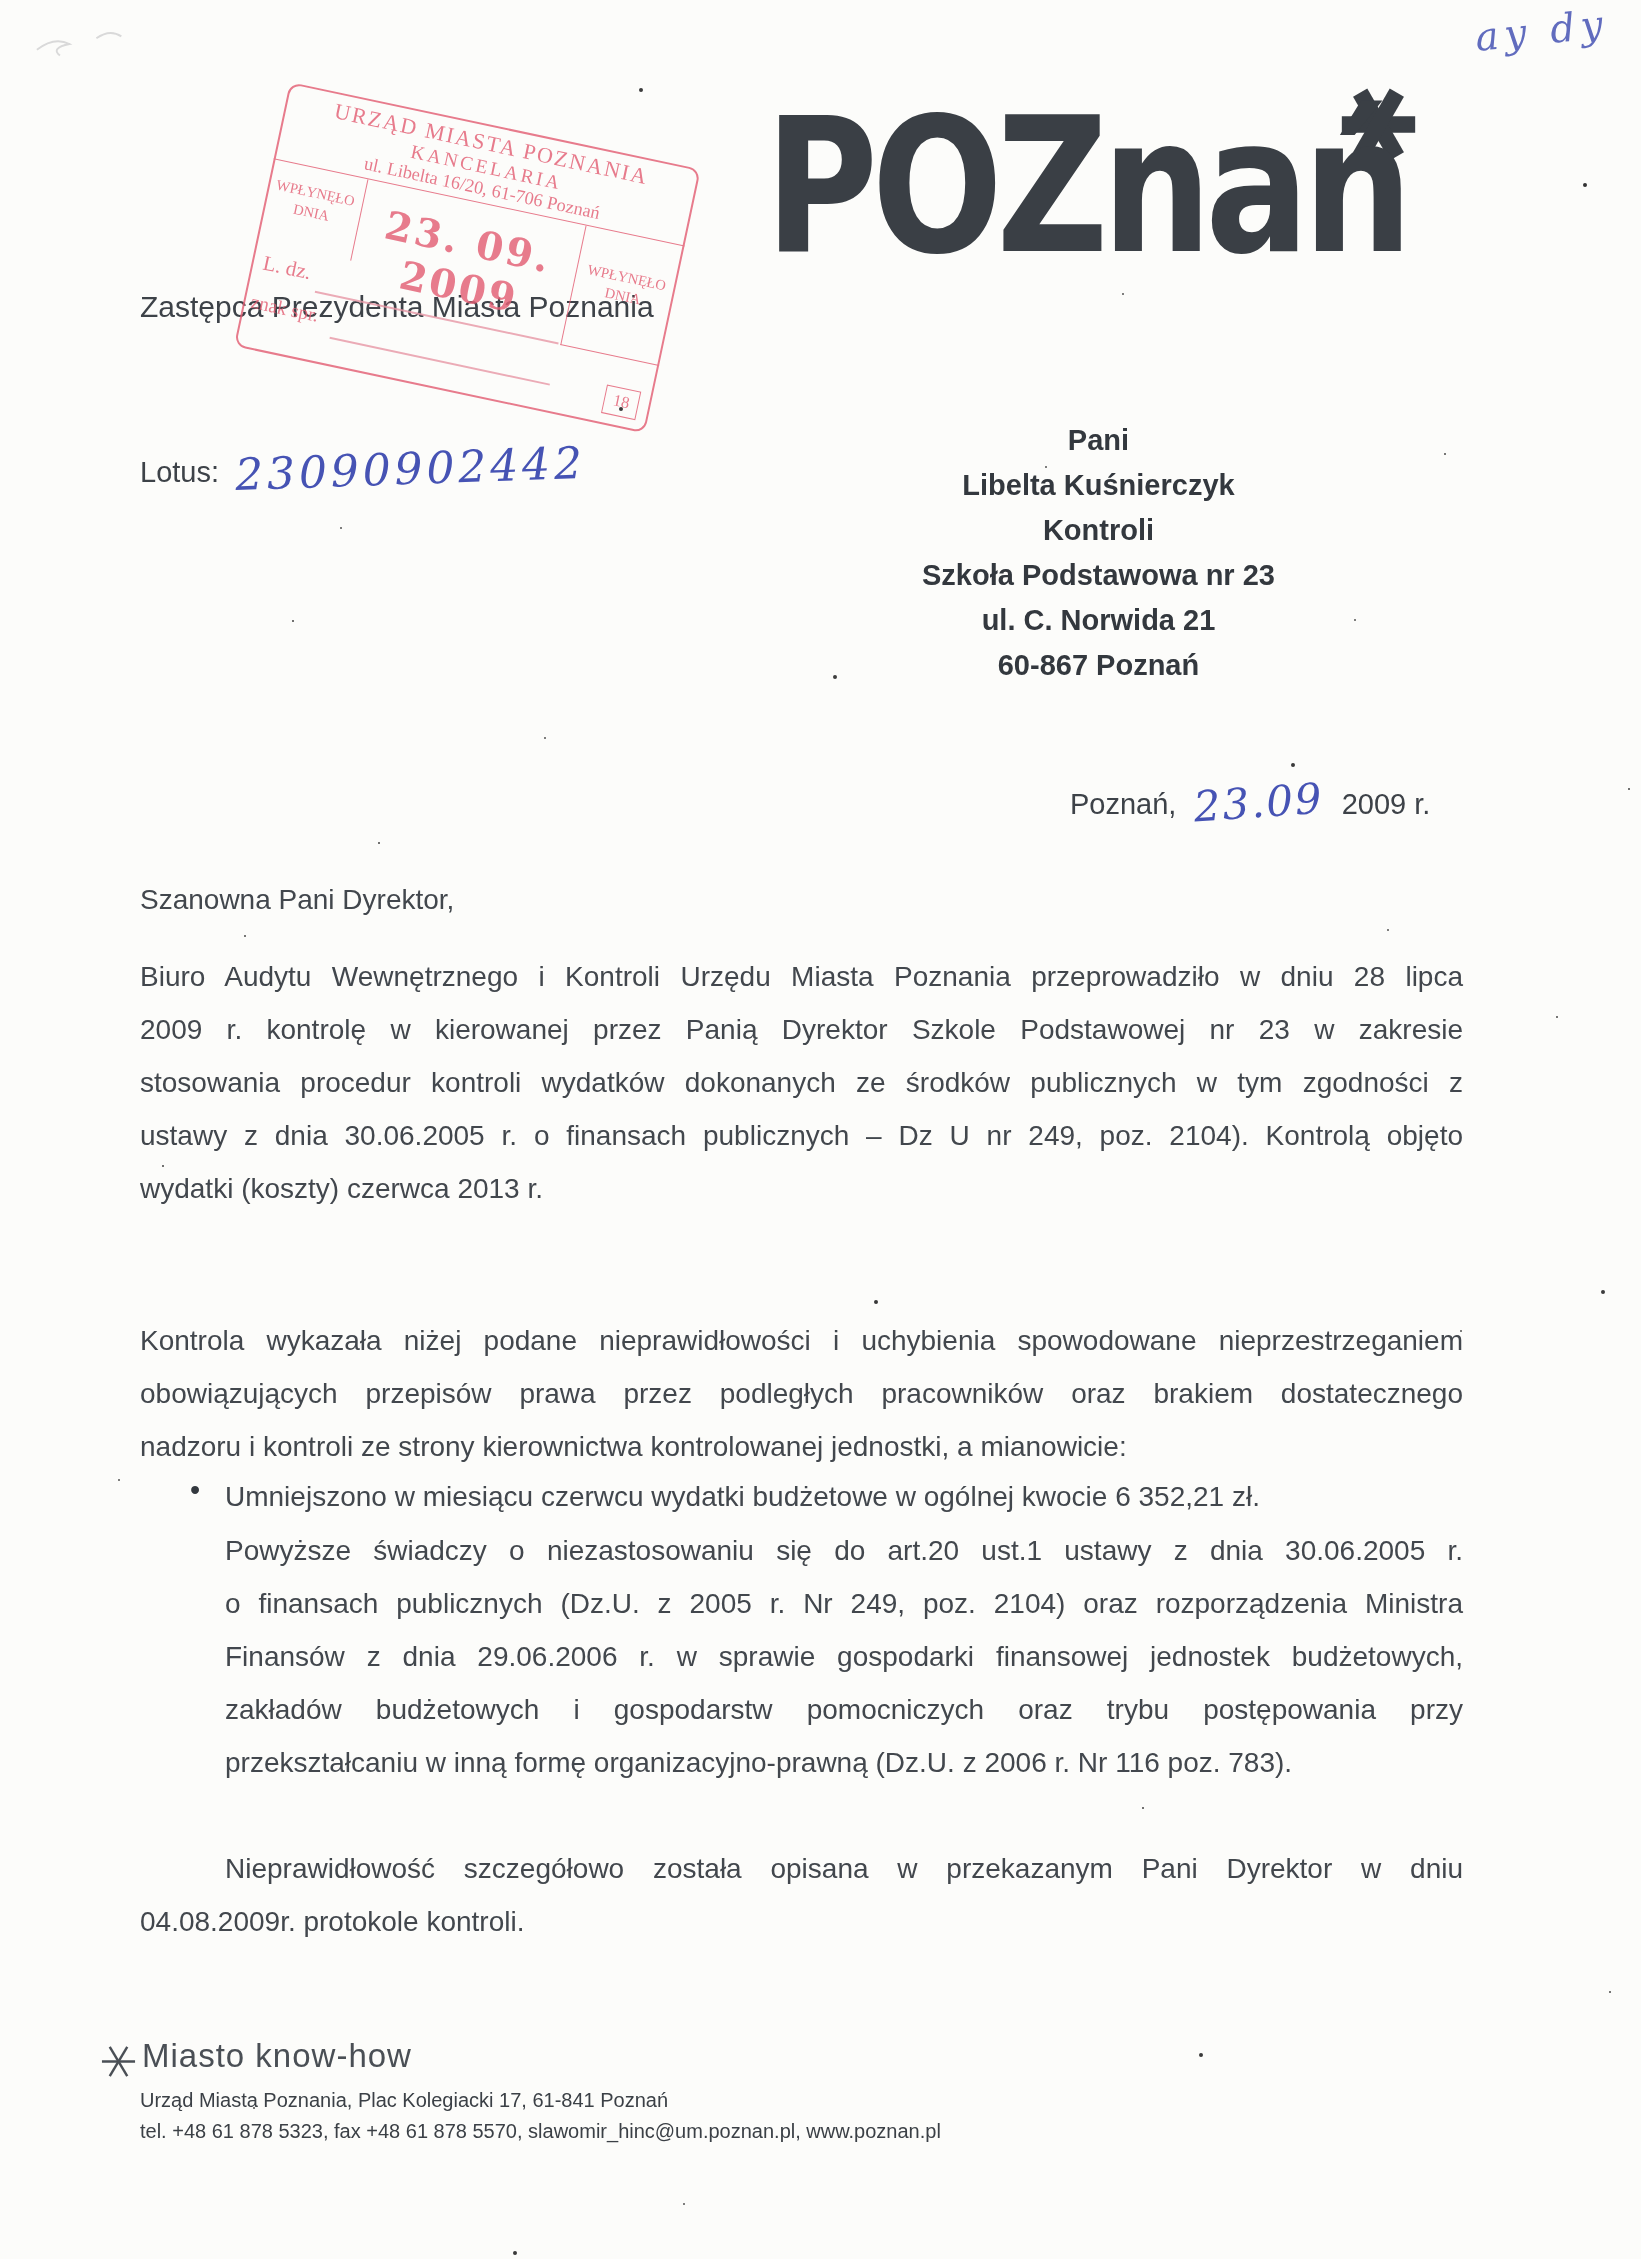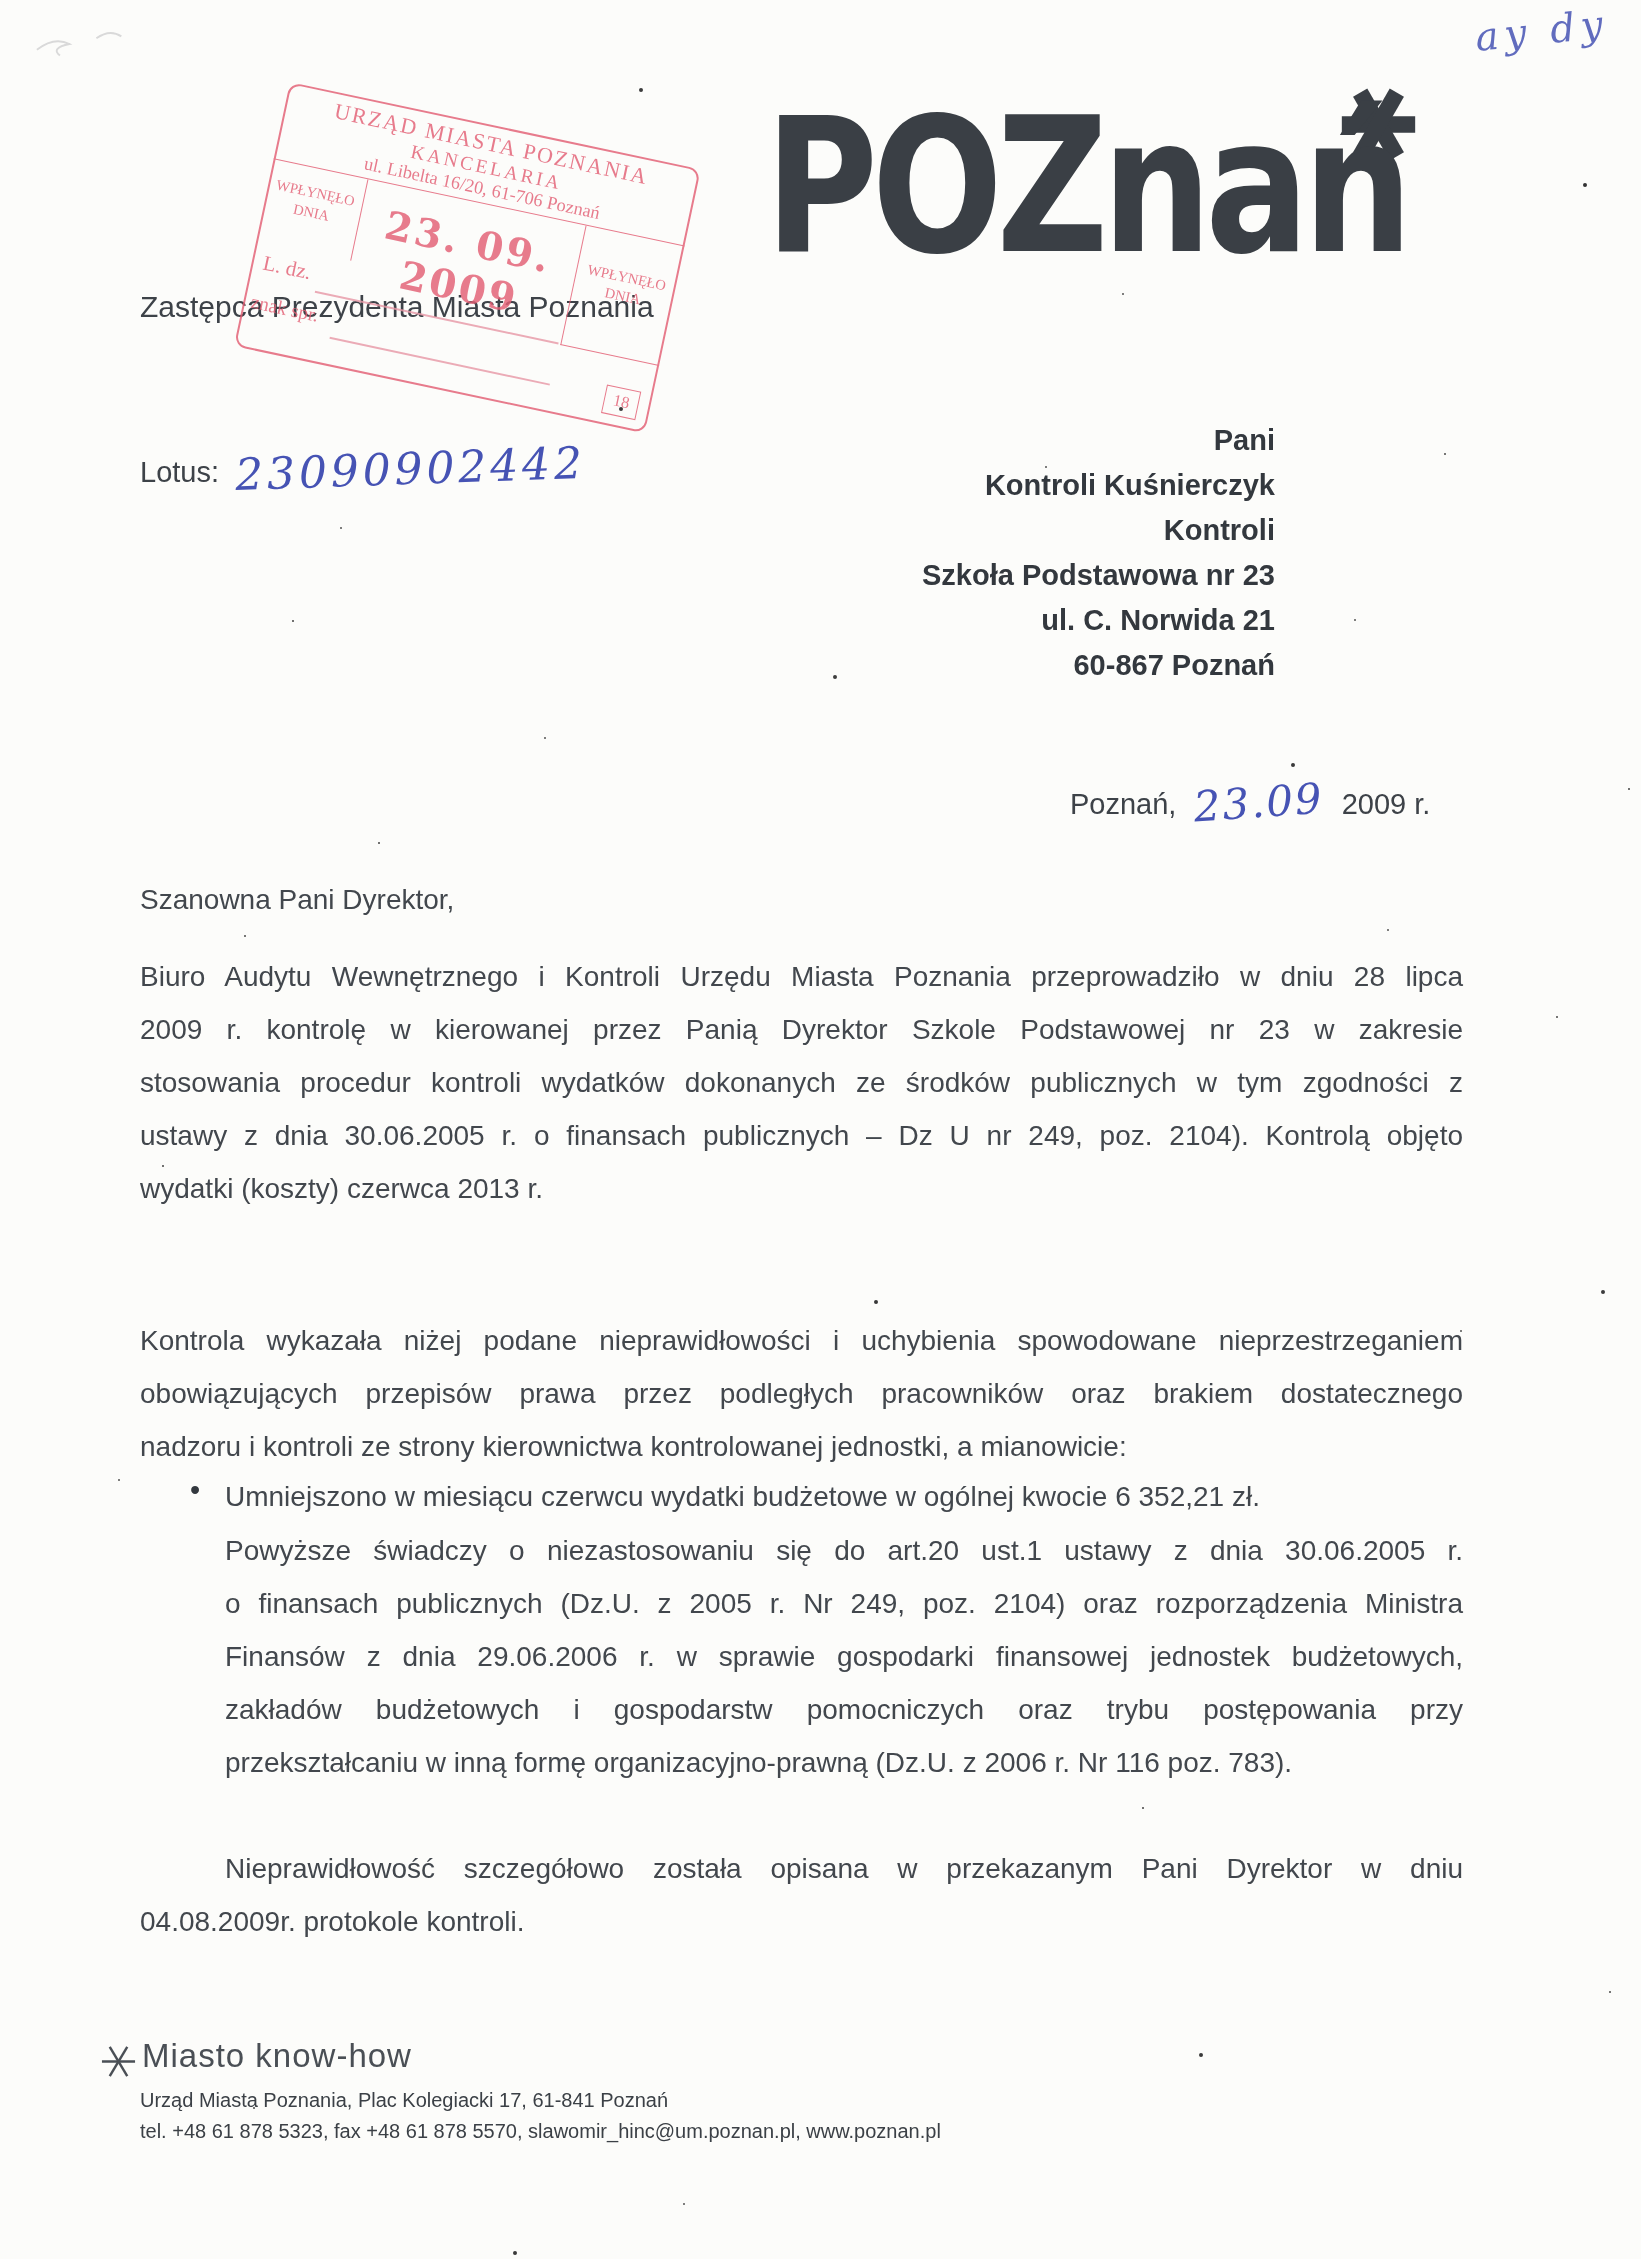"Pani" .plain .jline { text-align: right -> center }
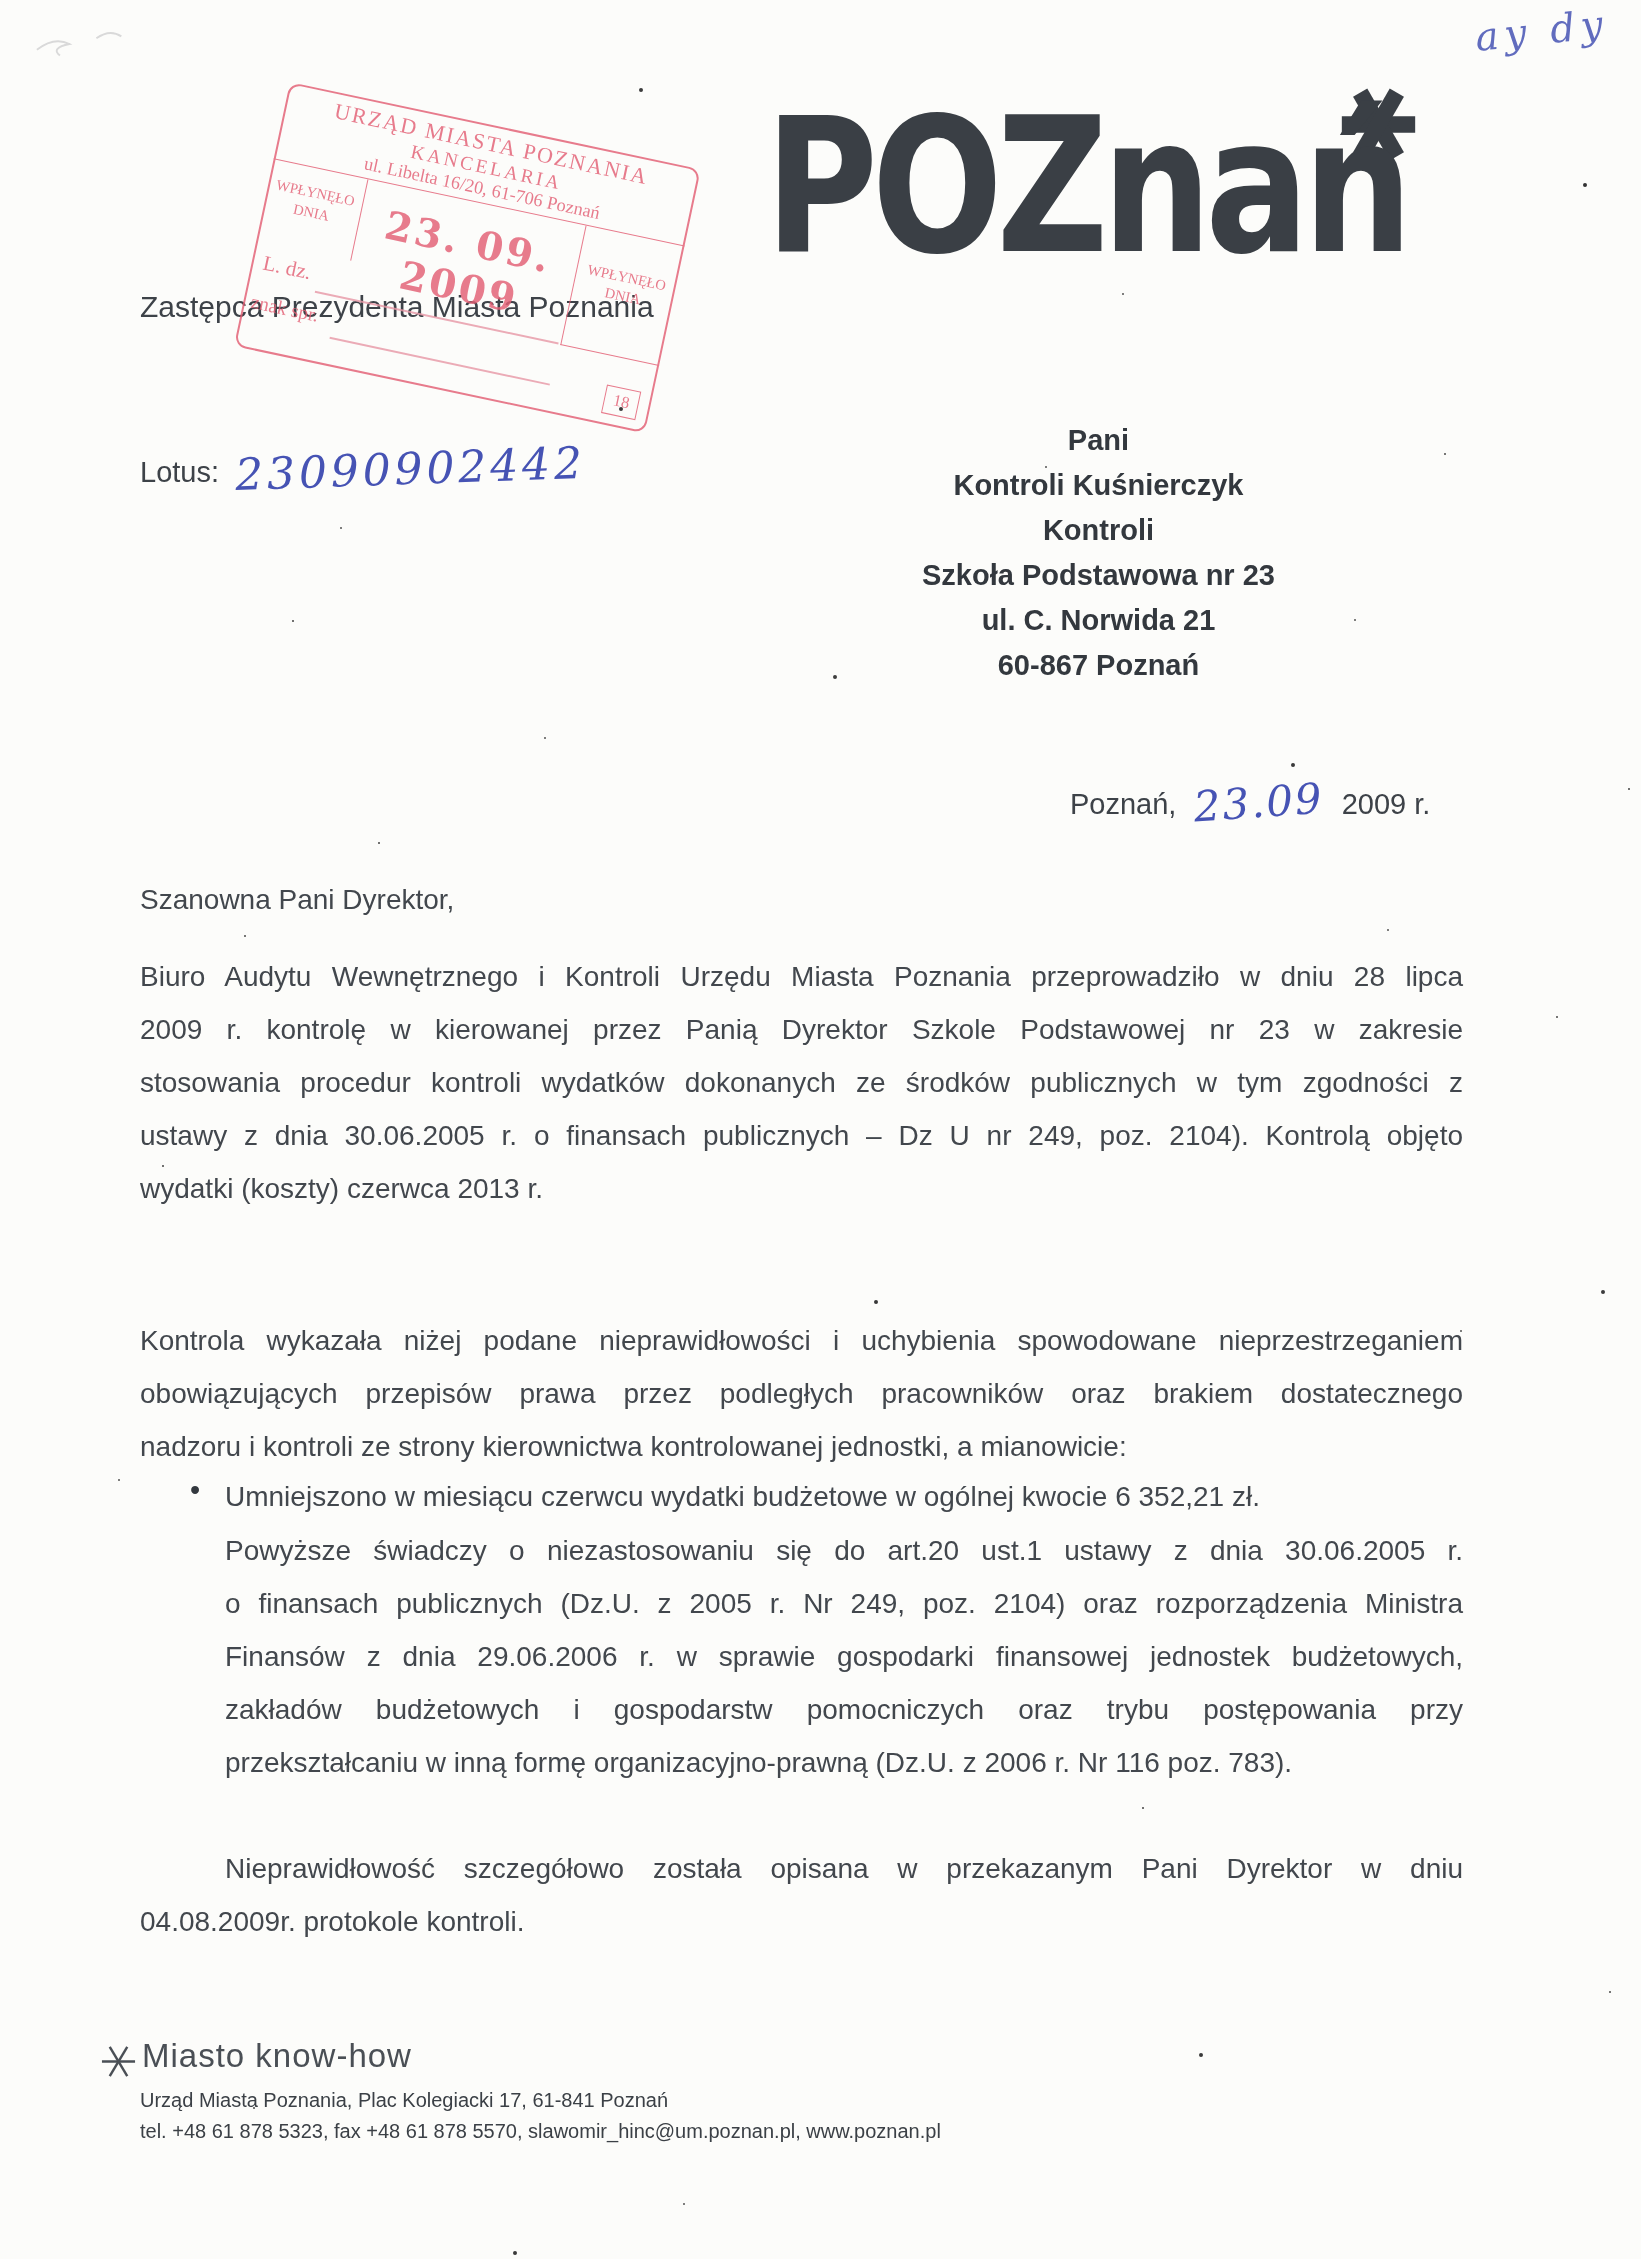"Kontroli Kuśnierczyk" div.jline { text: Kontroli -> Libelta }
